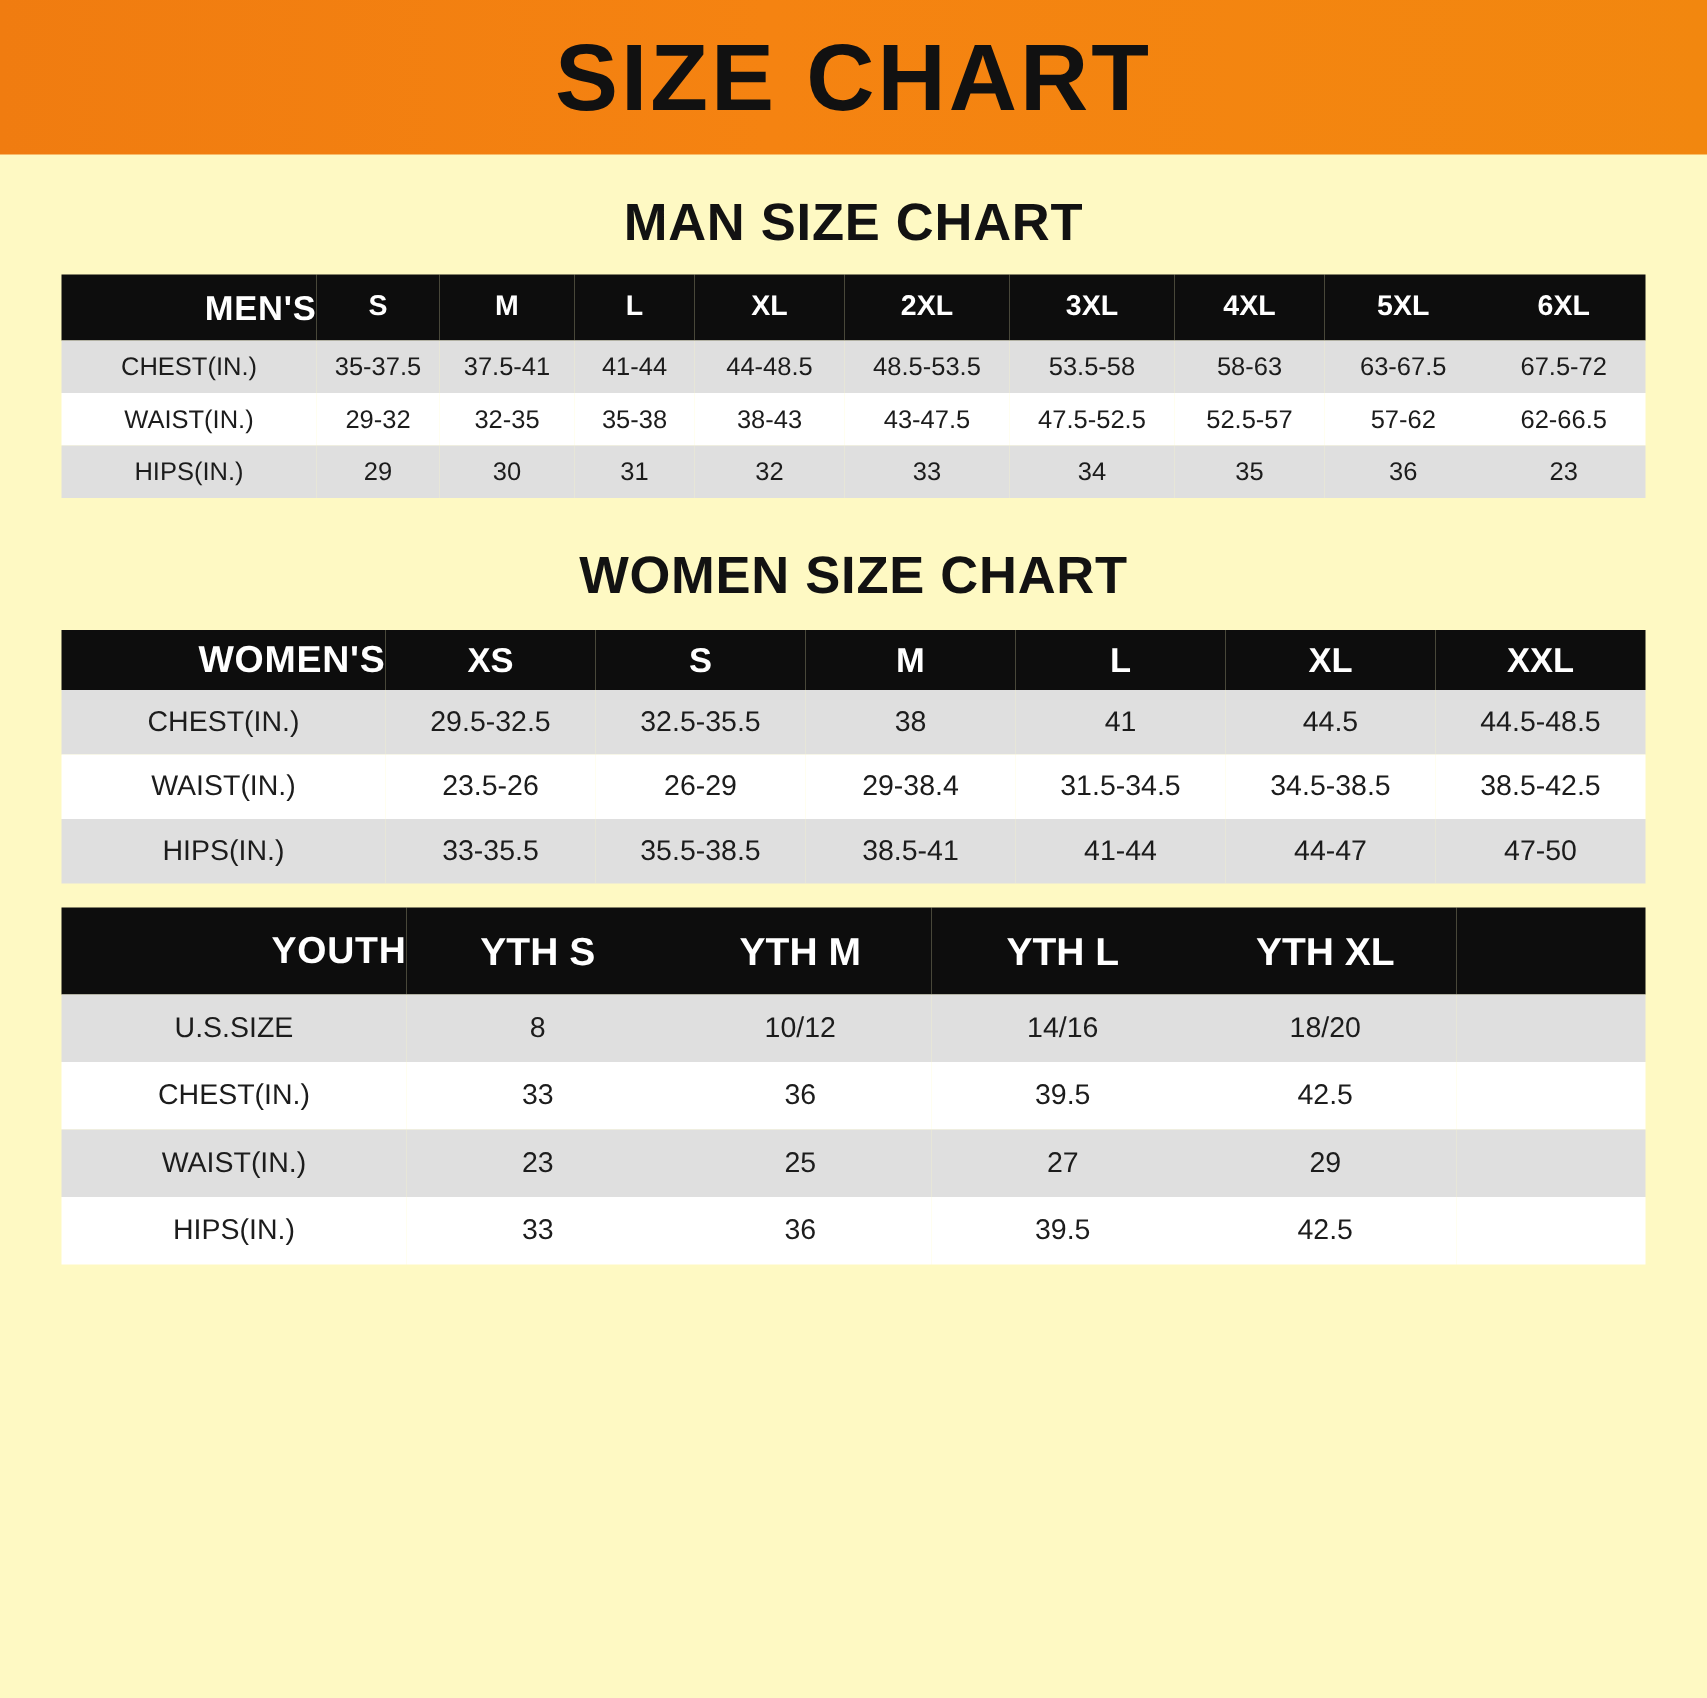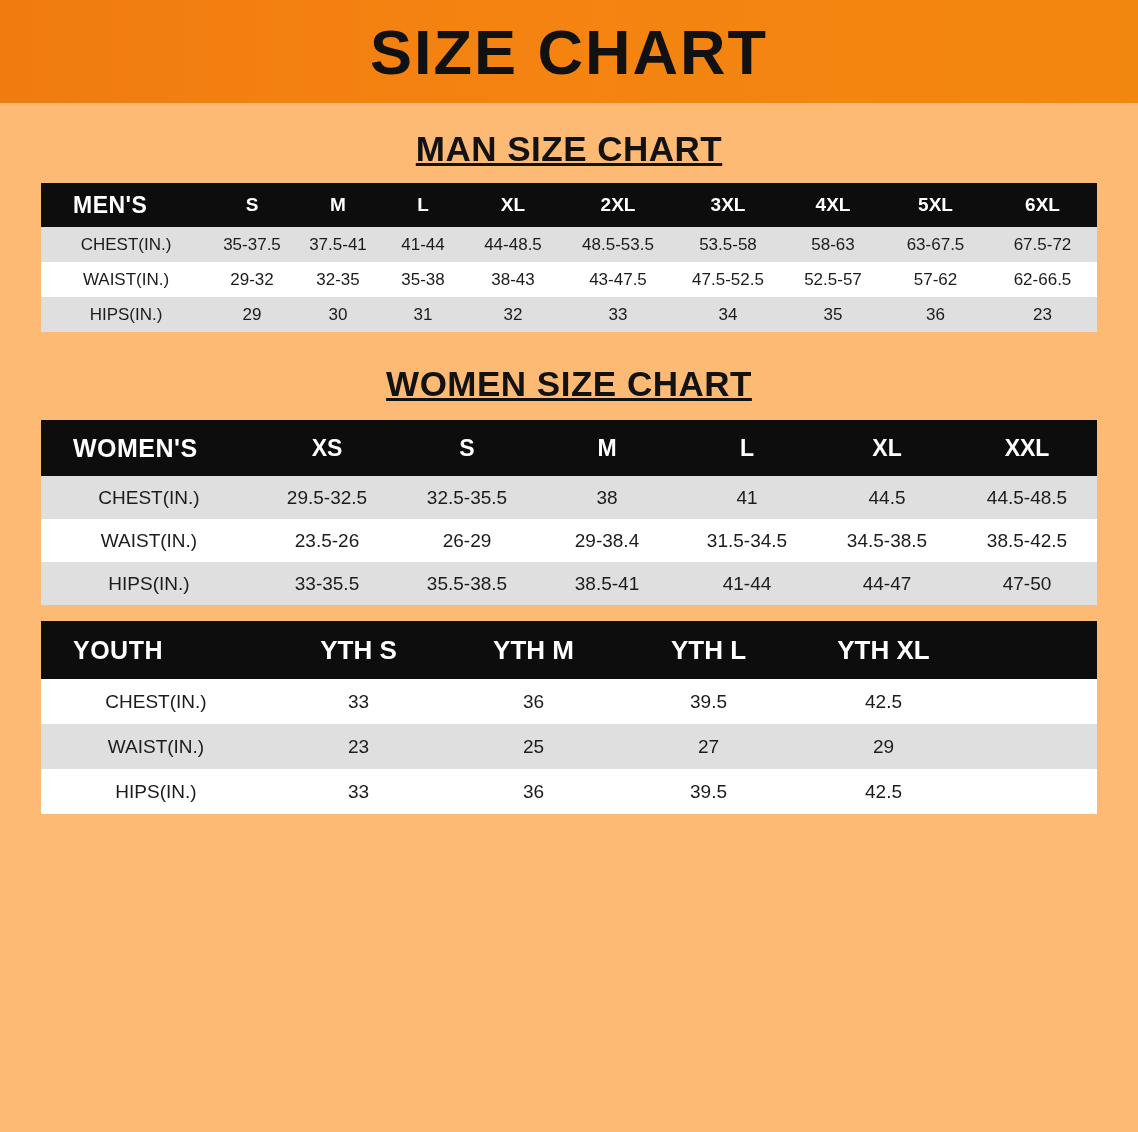"SIZE CHART" .page { background: #fdba74 -> #fef9c3 }
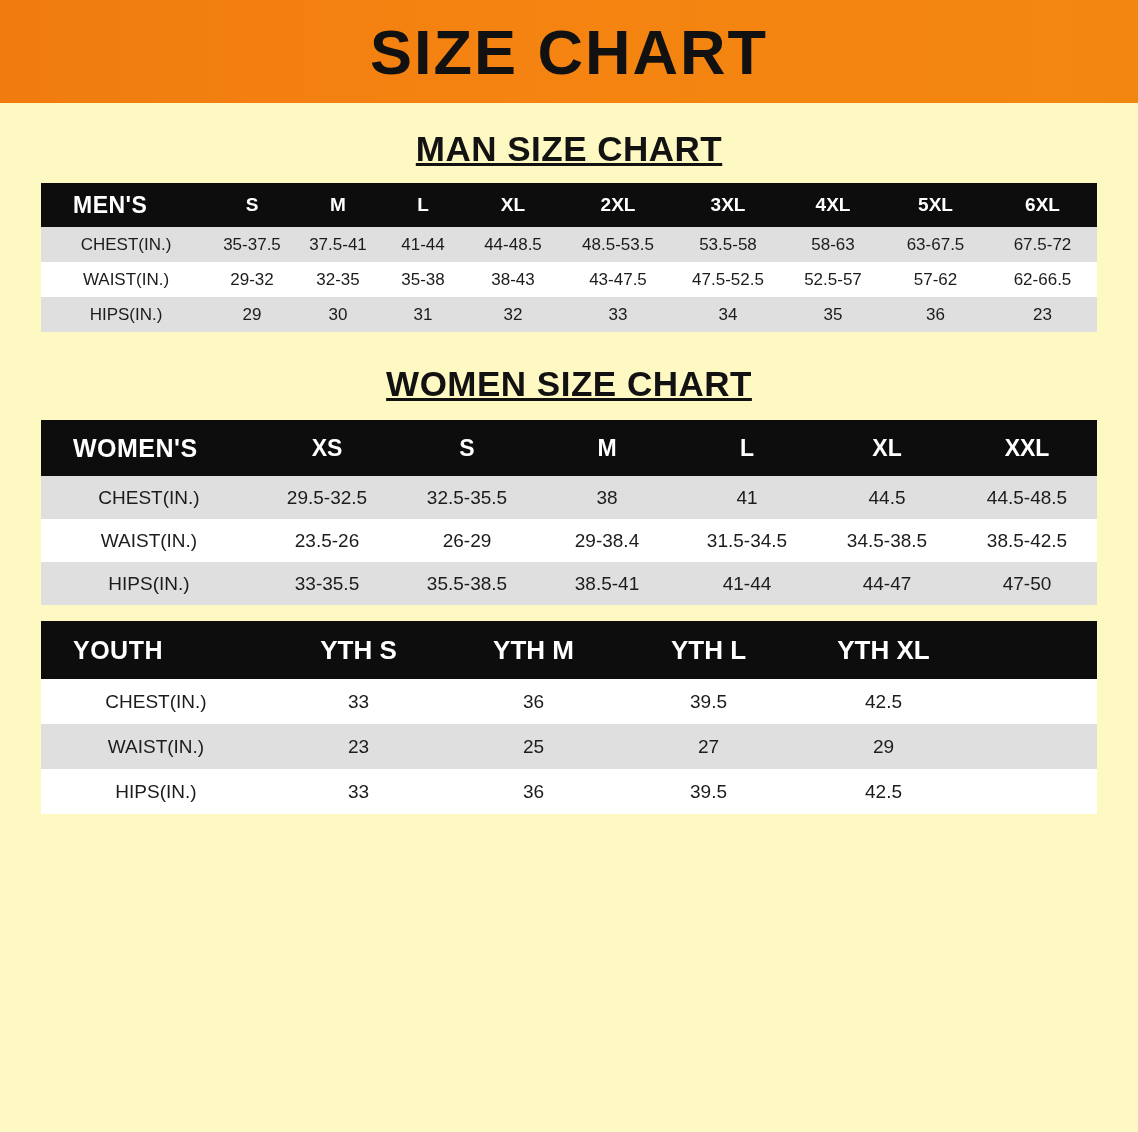"MAN SIZE CHART" .section-title { text-decoration: underline -> none }
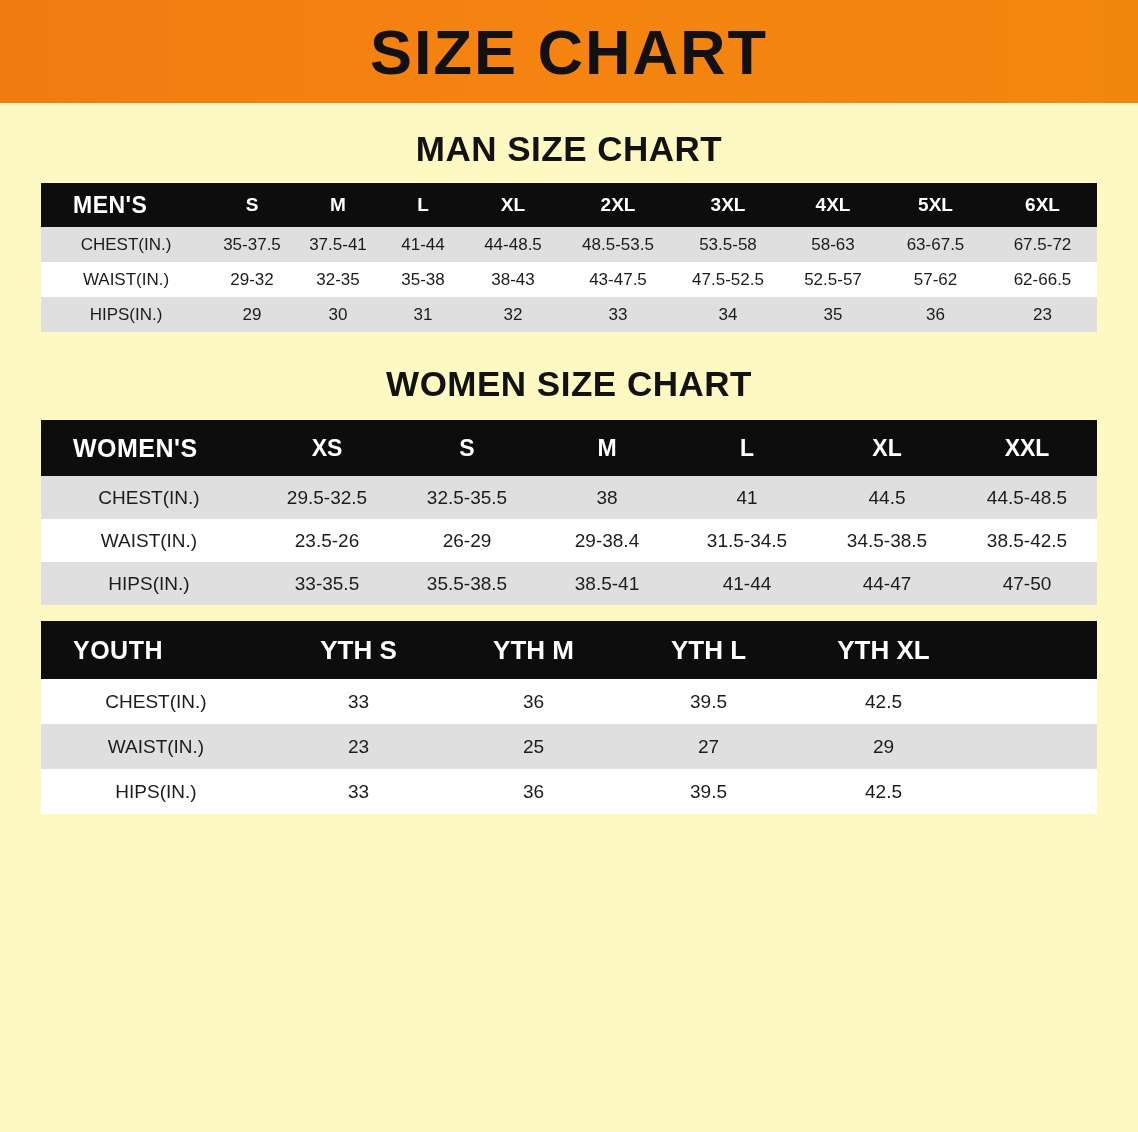"MEN'S" table.size thead th.label { padding-left: 32px -> 18px; text-align: left -> right }
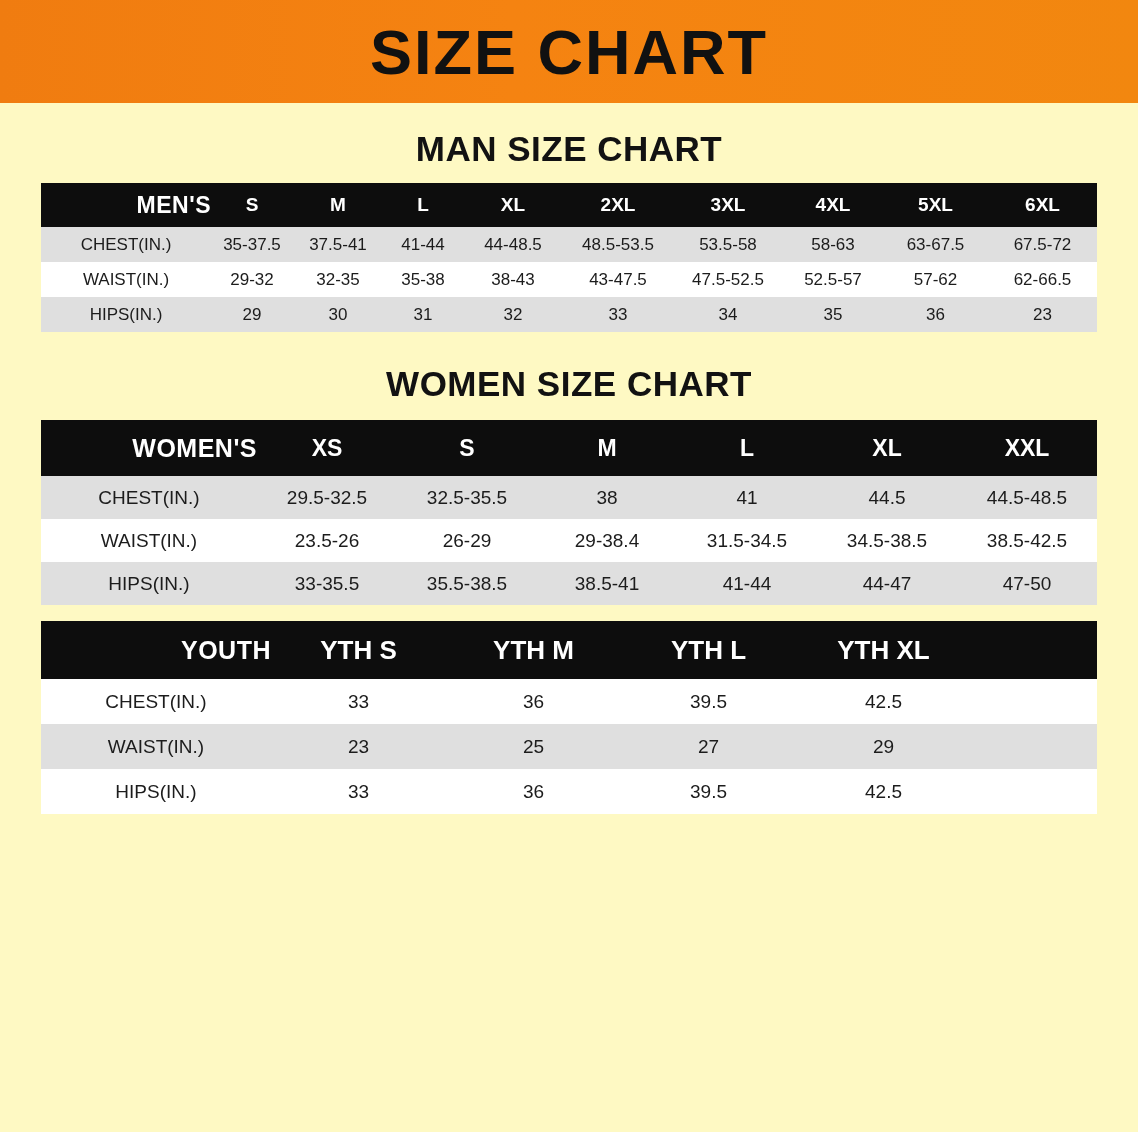"WOMEN'S" #women-table table.size thead th { height: 56px -> 40px }
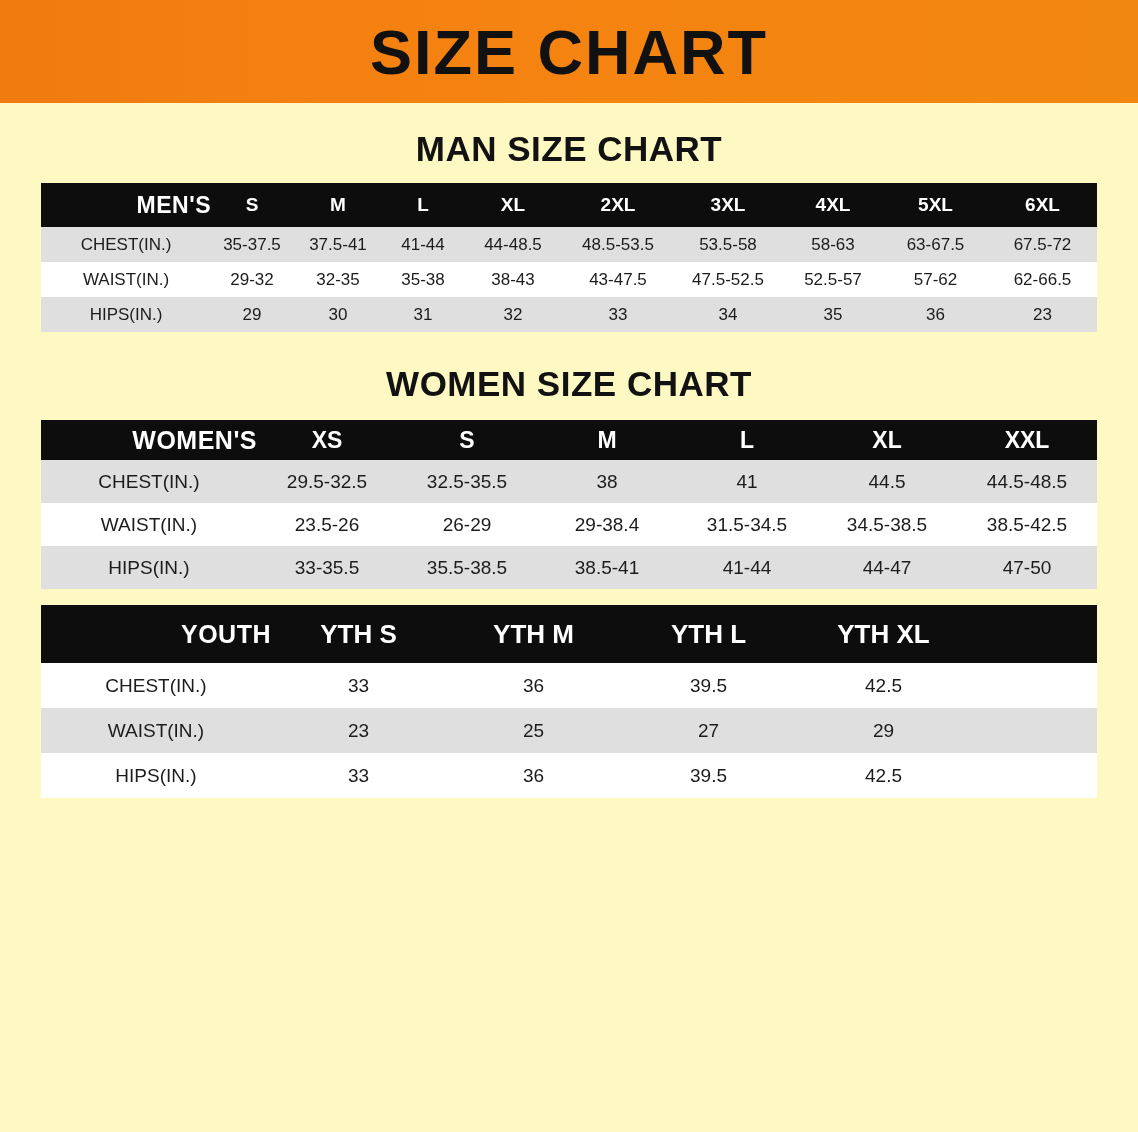"U.S.SIZE" tr.shade { html: none -> <tr> <td>U.S.SIZE</td> <td>8</td> <td>10/12</td> <td>14/16</td> <td>18/20</td> <td></td> </tr> }
